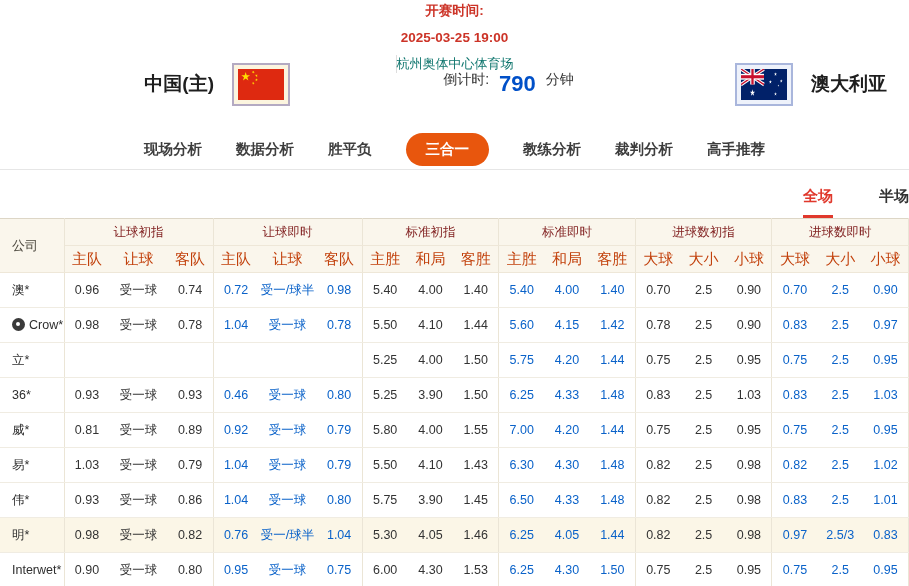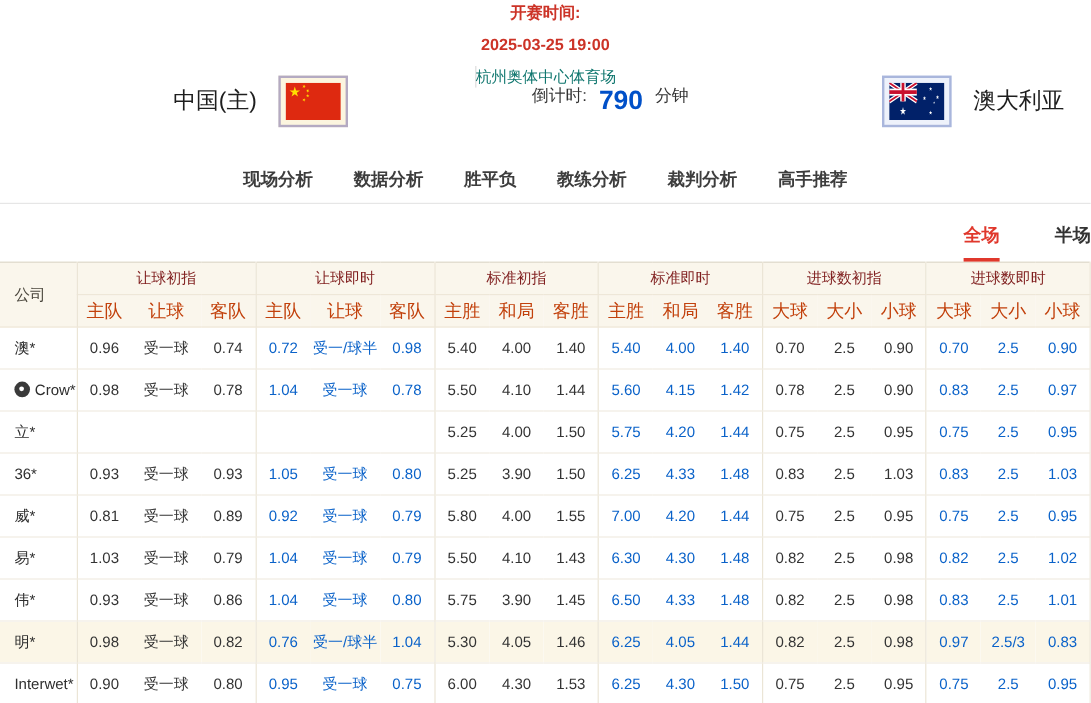"中国(主)" .team-name { font-weight: normal -> bold }
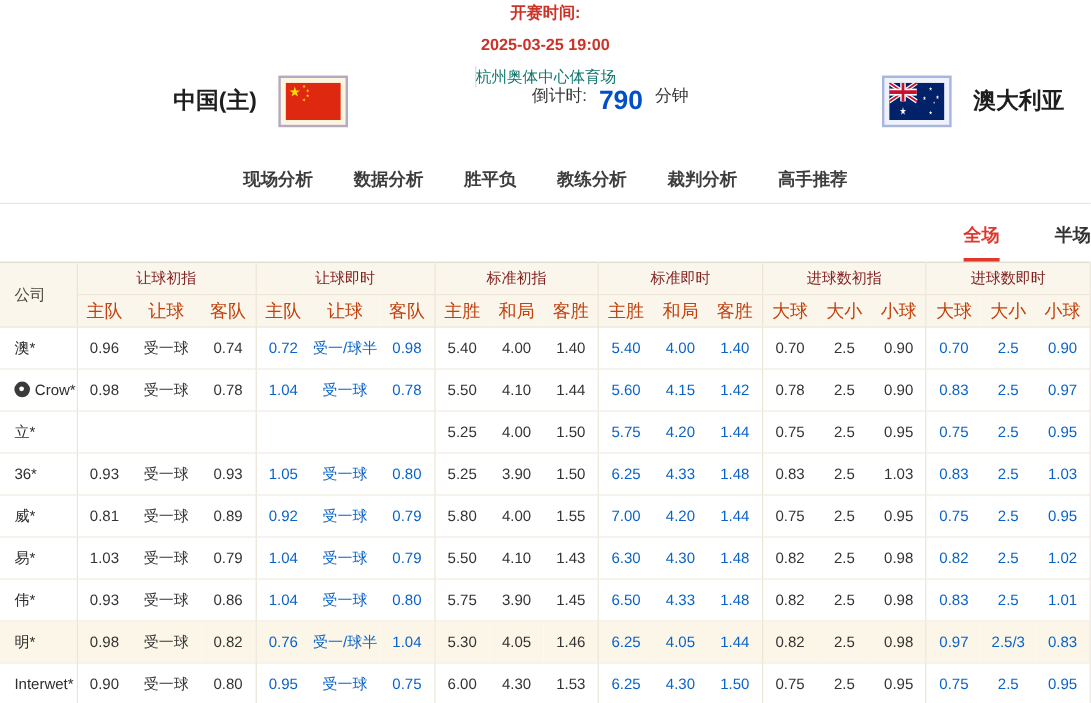"三合一" div.nav-tab { html: none -> <div>三合一</div> }
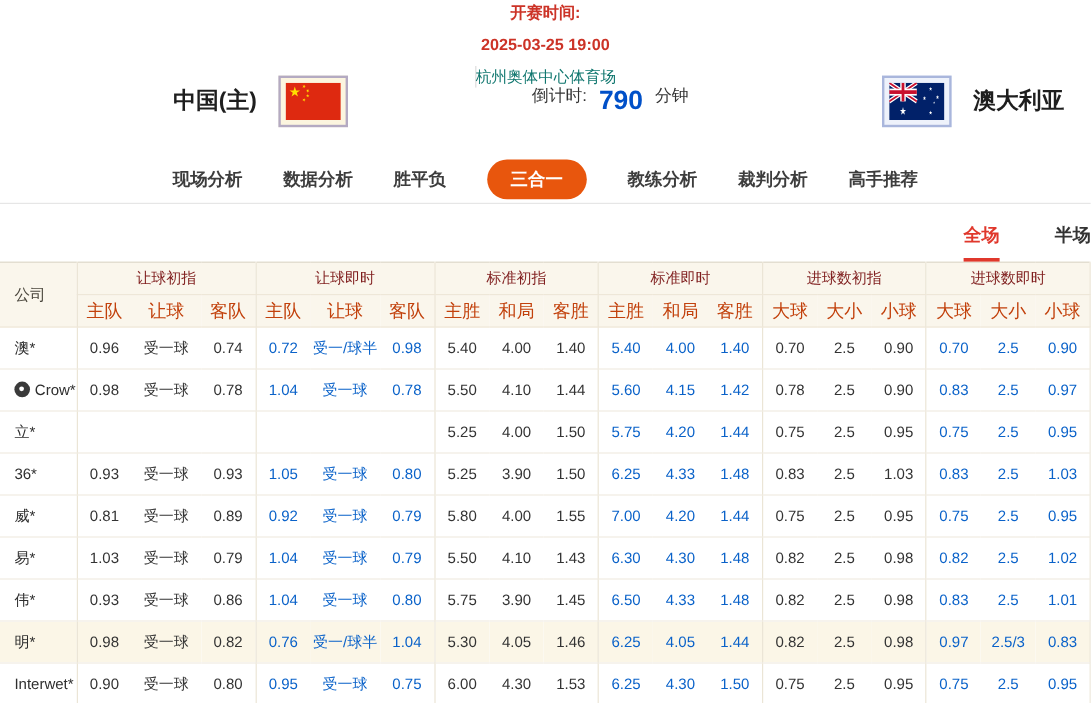"1.05" td.live { text: 1.05 -> 0.46 }
